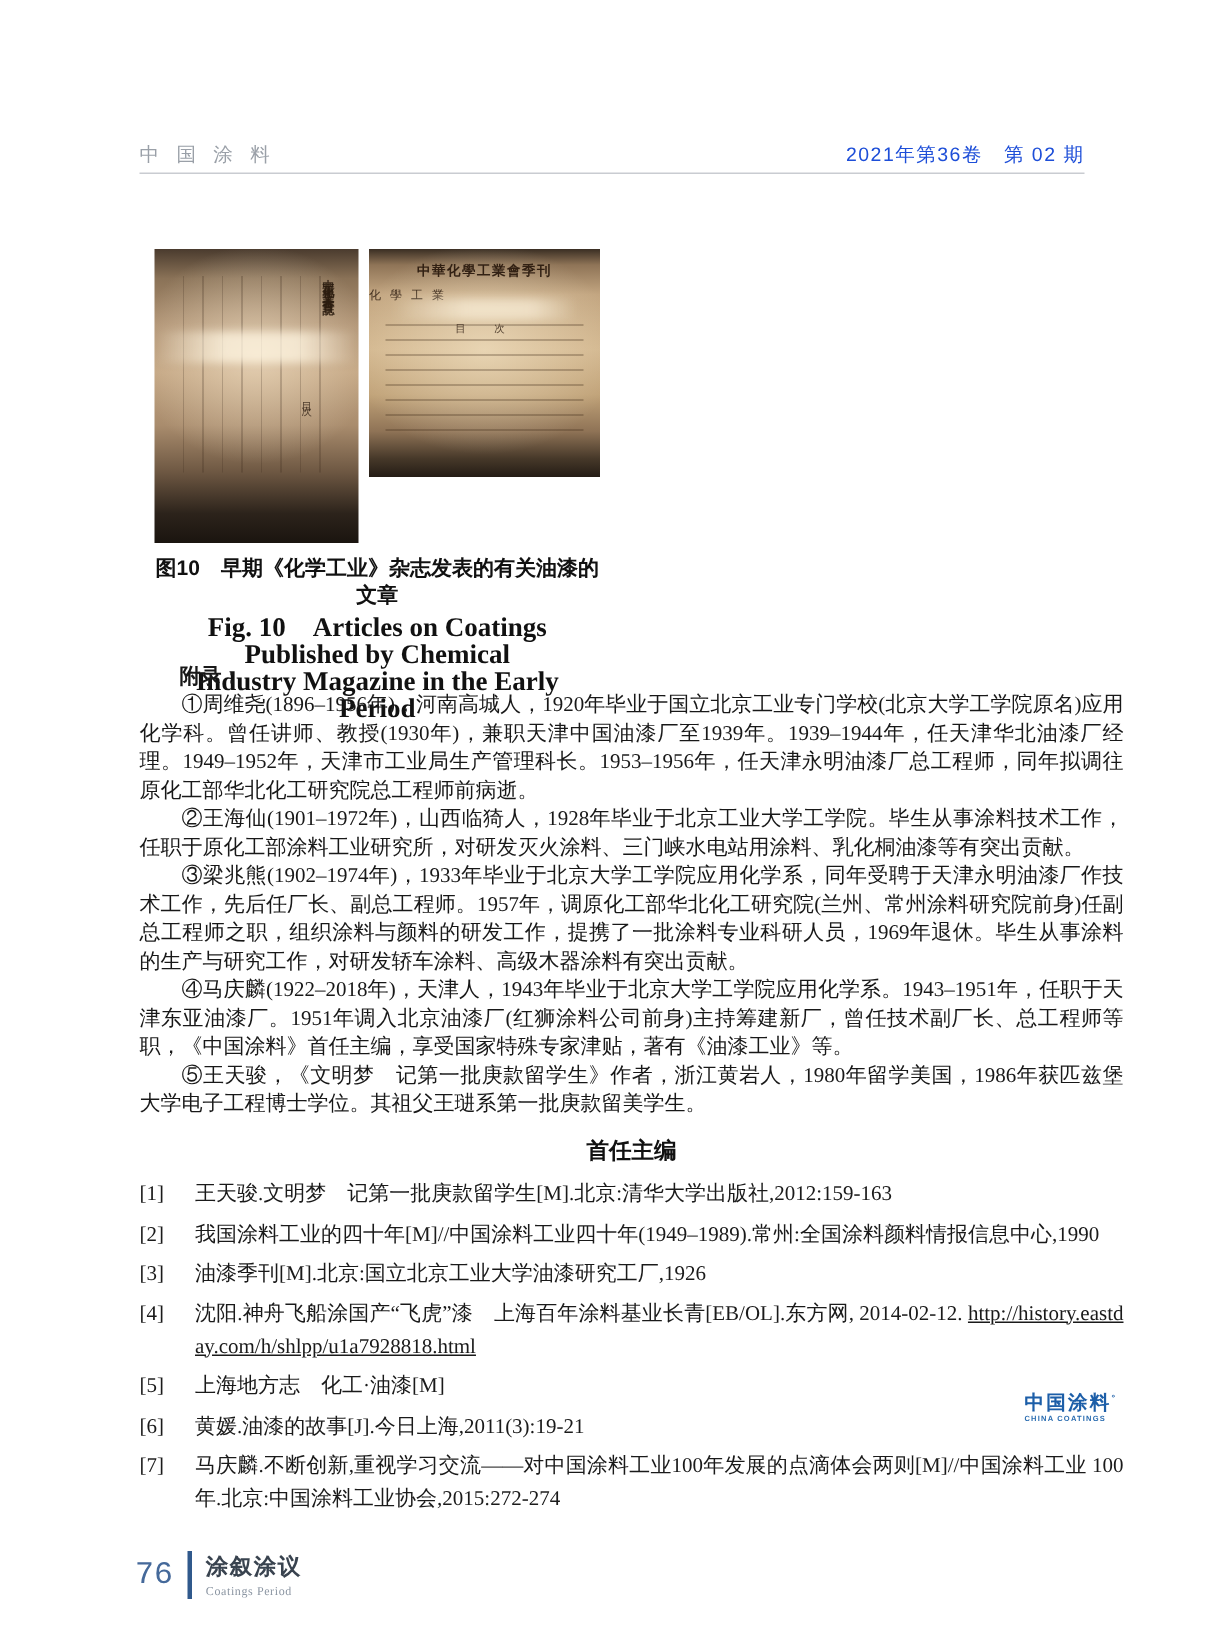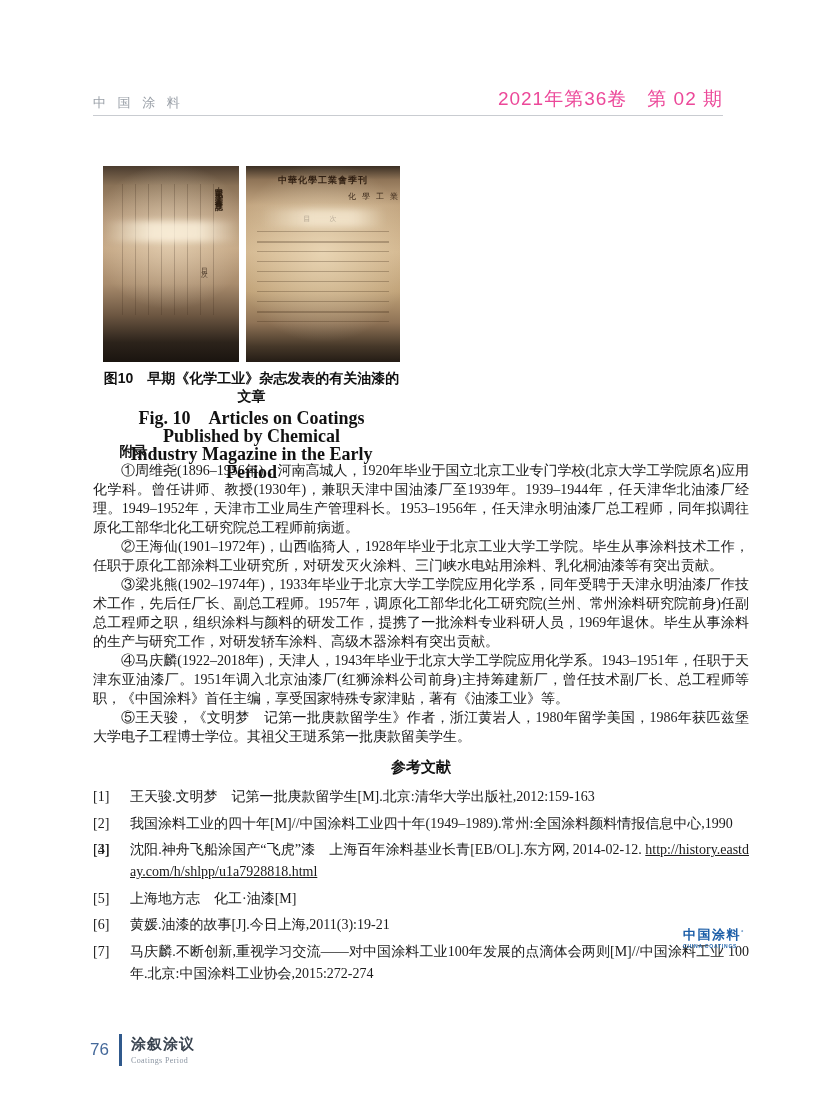"2021年第36卷 第 02 期" .hdr .issue { color: #ec4899 -> #1d4ed8; font-size: 19px -> 13px }
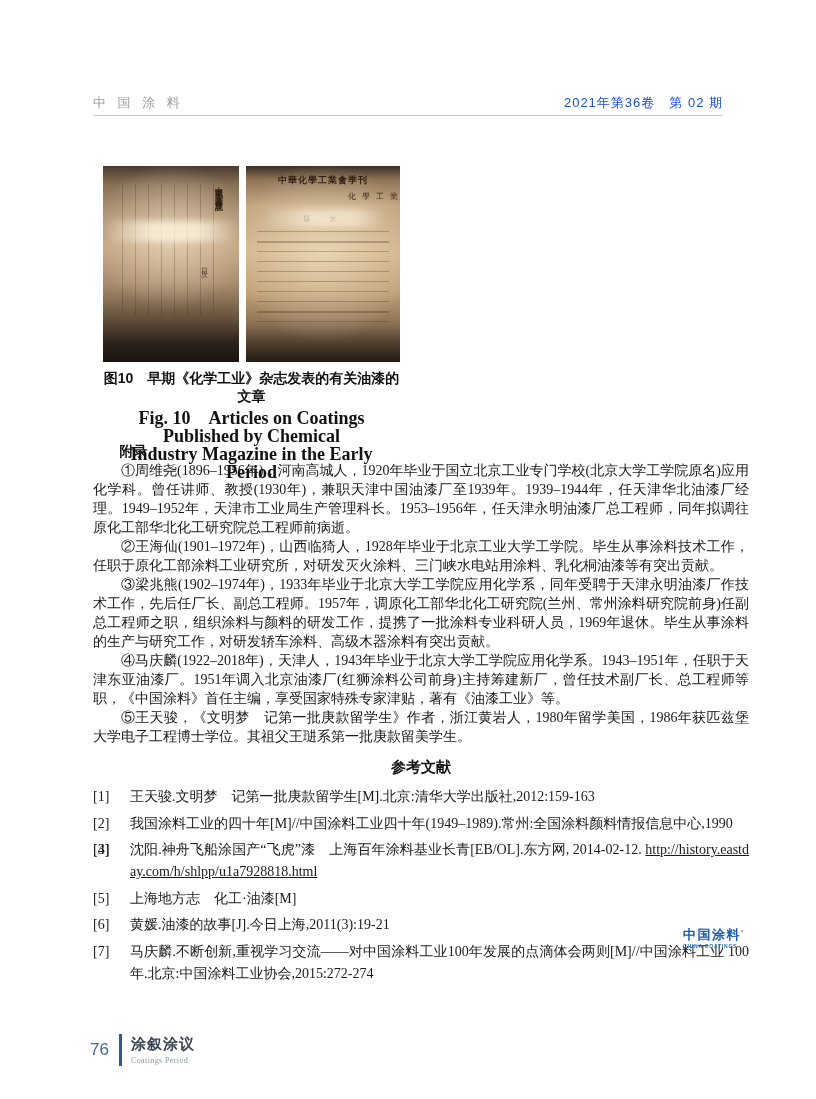"中華化學工業會季刊" .photo-right { height: 196px -> 152px }
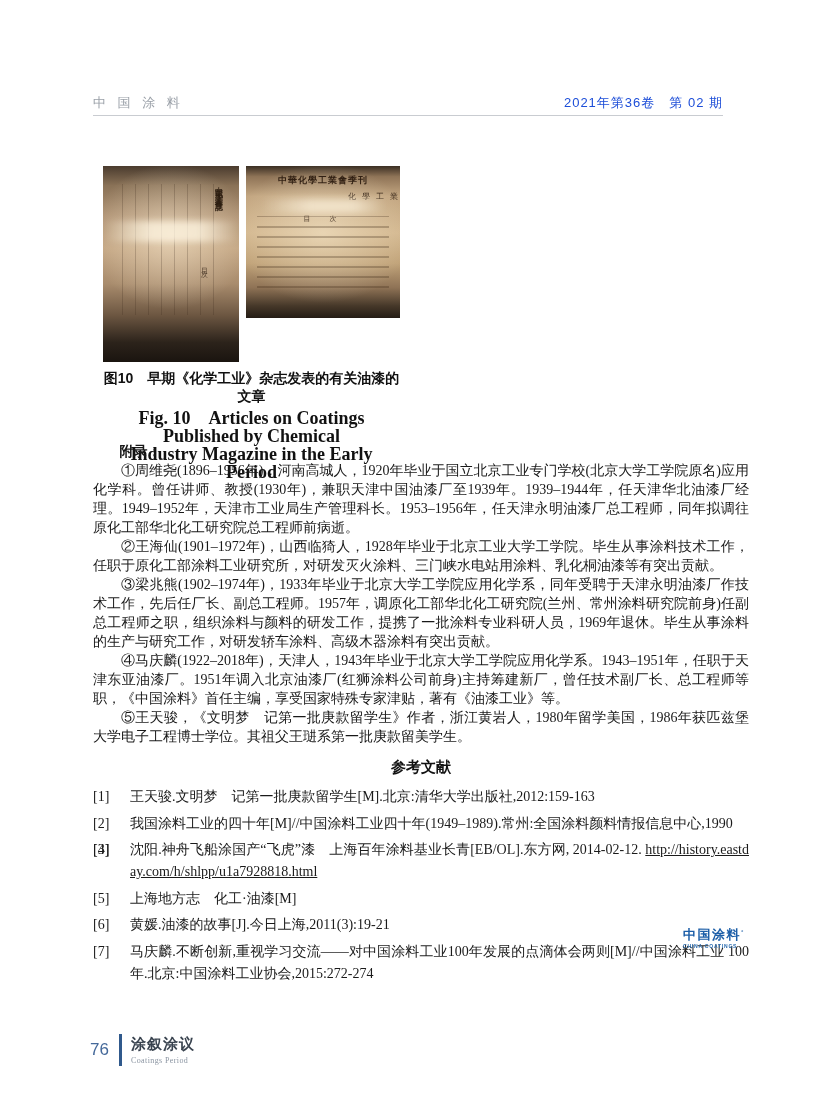"化 學 工 業" .photo-right .ph-sub { text-align: right -> left }
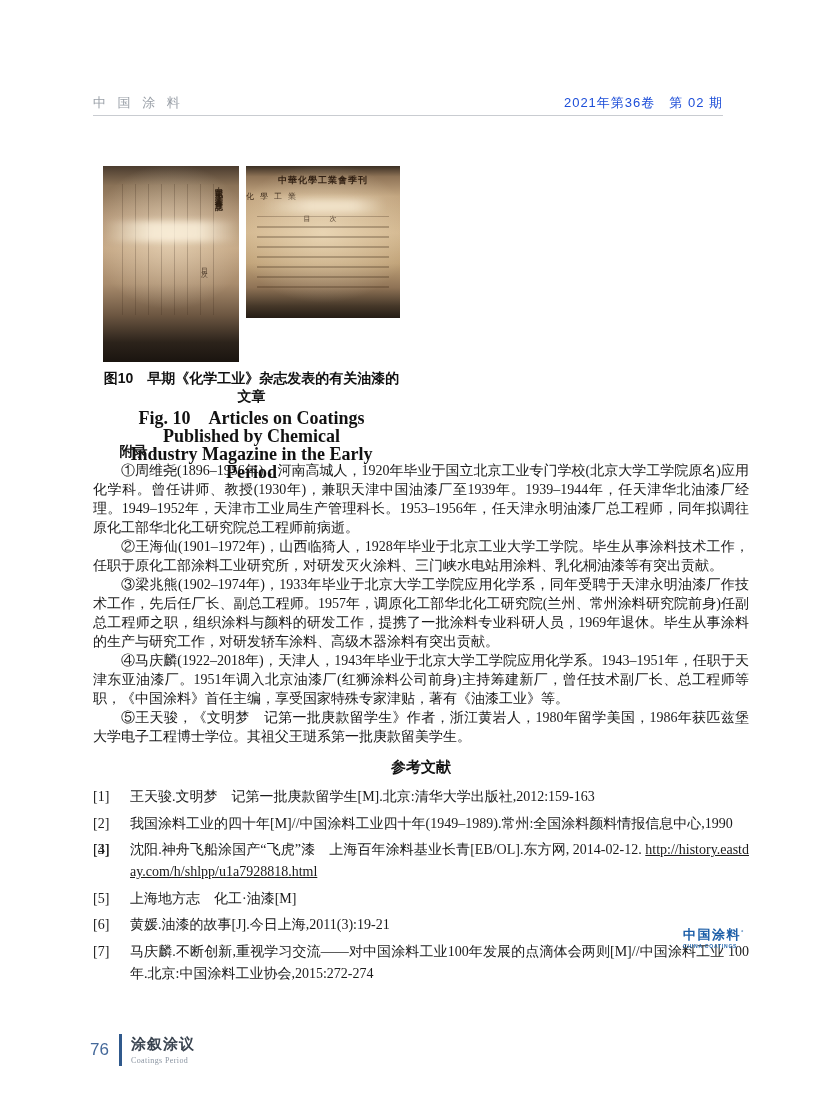"参考文献" h3.refs-title { text: 参考文献 -> 首任主编 }
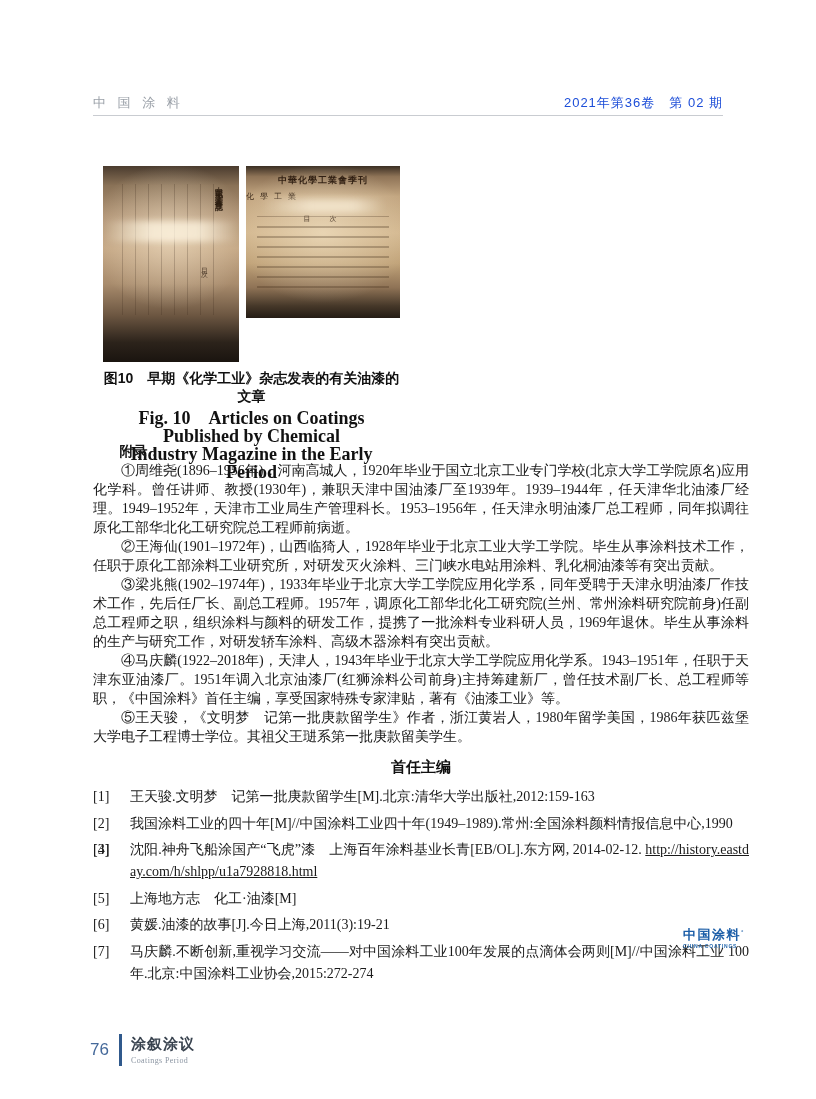"油漆季刊[M].北京:国立北京工业大学油漆研究工厂,1926" span.ref-text { html: none -> <span>油漆季刊[M].北京:国立北京工业大学油漆研究工厂,1926</span> }
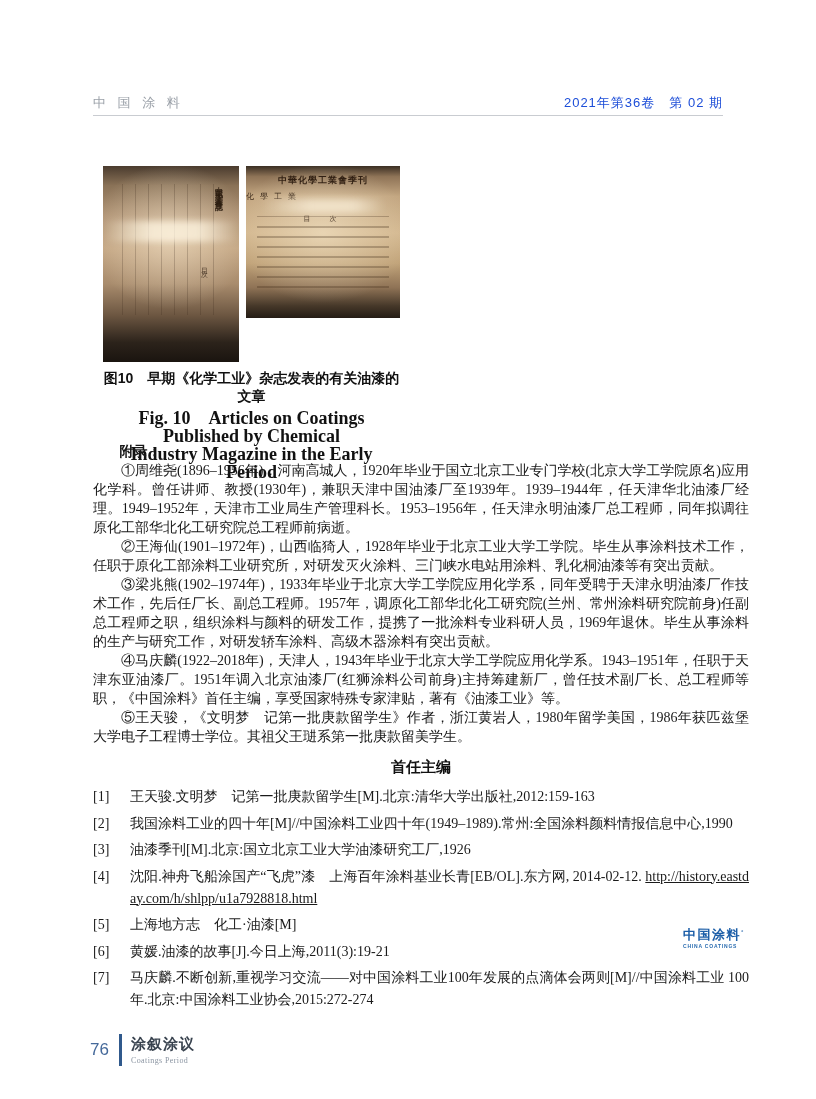"76" .footer .pg { font-family: Liberation Sans, sans-serif -> Liberation Mono, monospace; font-size: 17px -> 21px }
